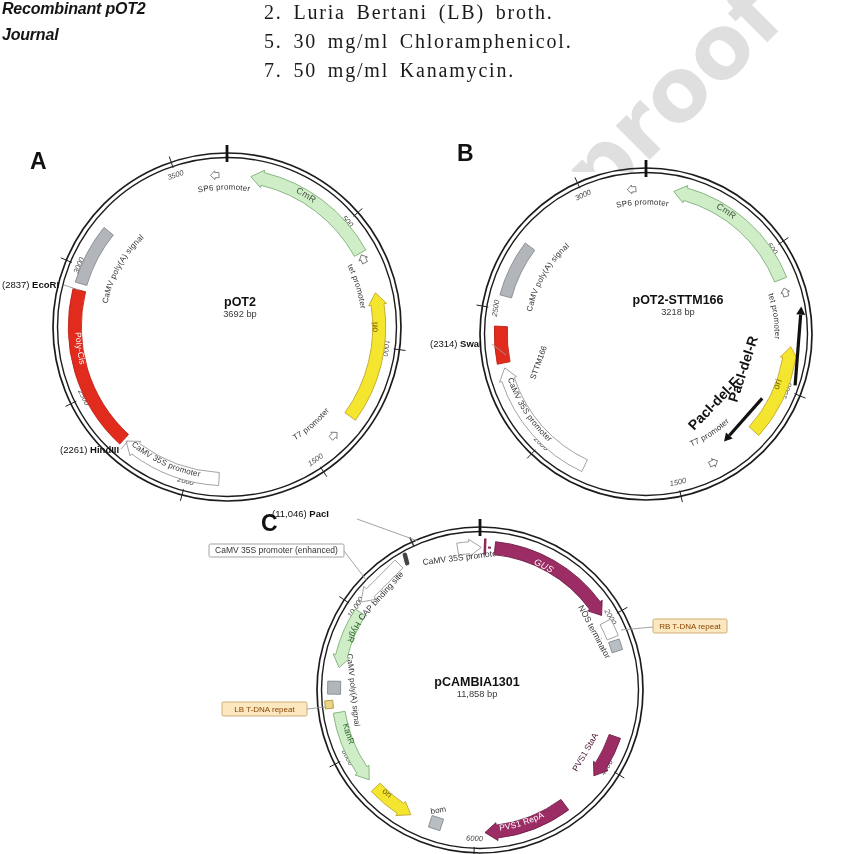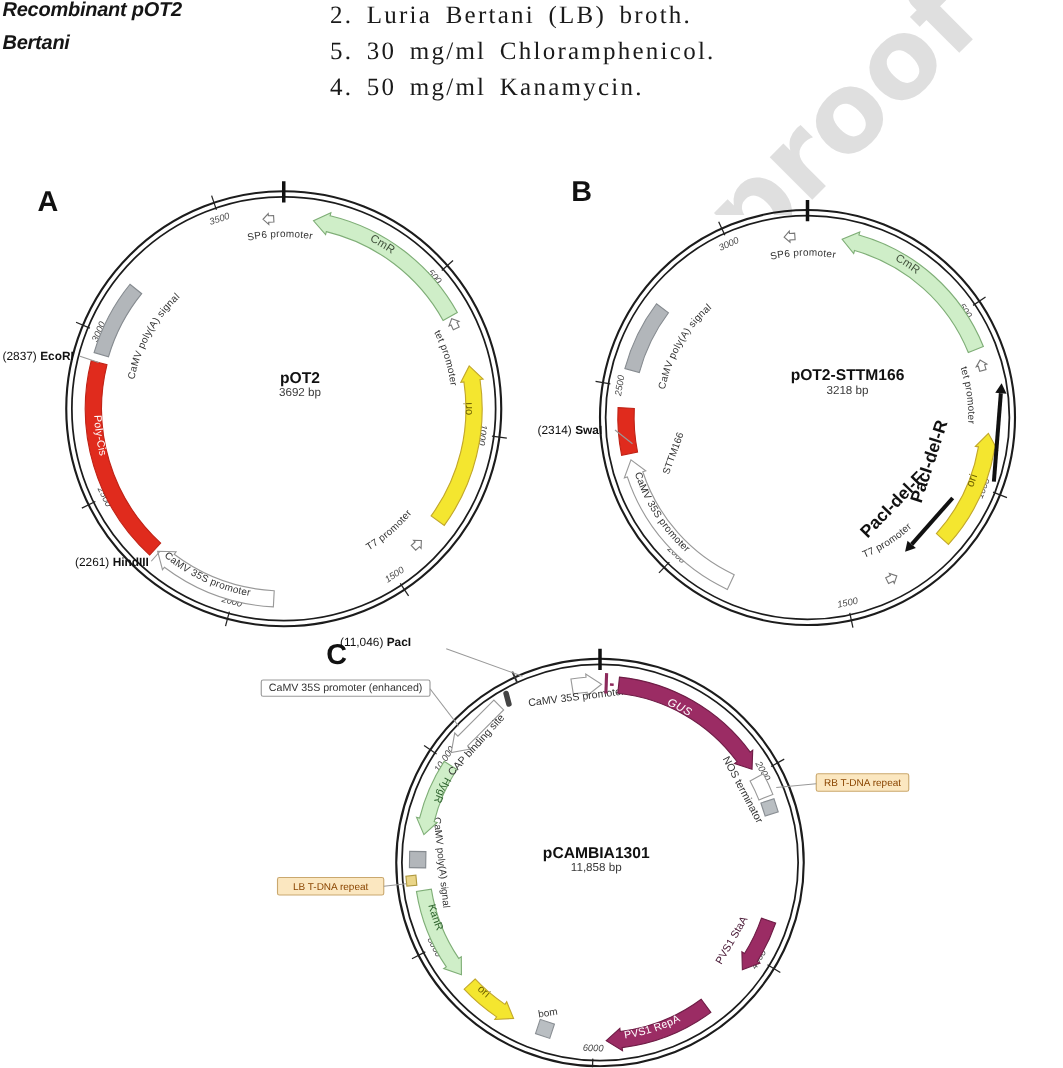"Bertani" div { text: Bertani -> Journal }
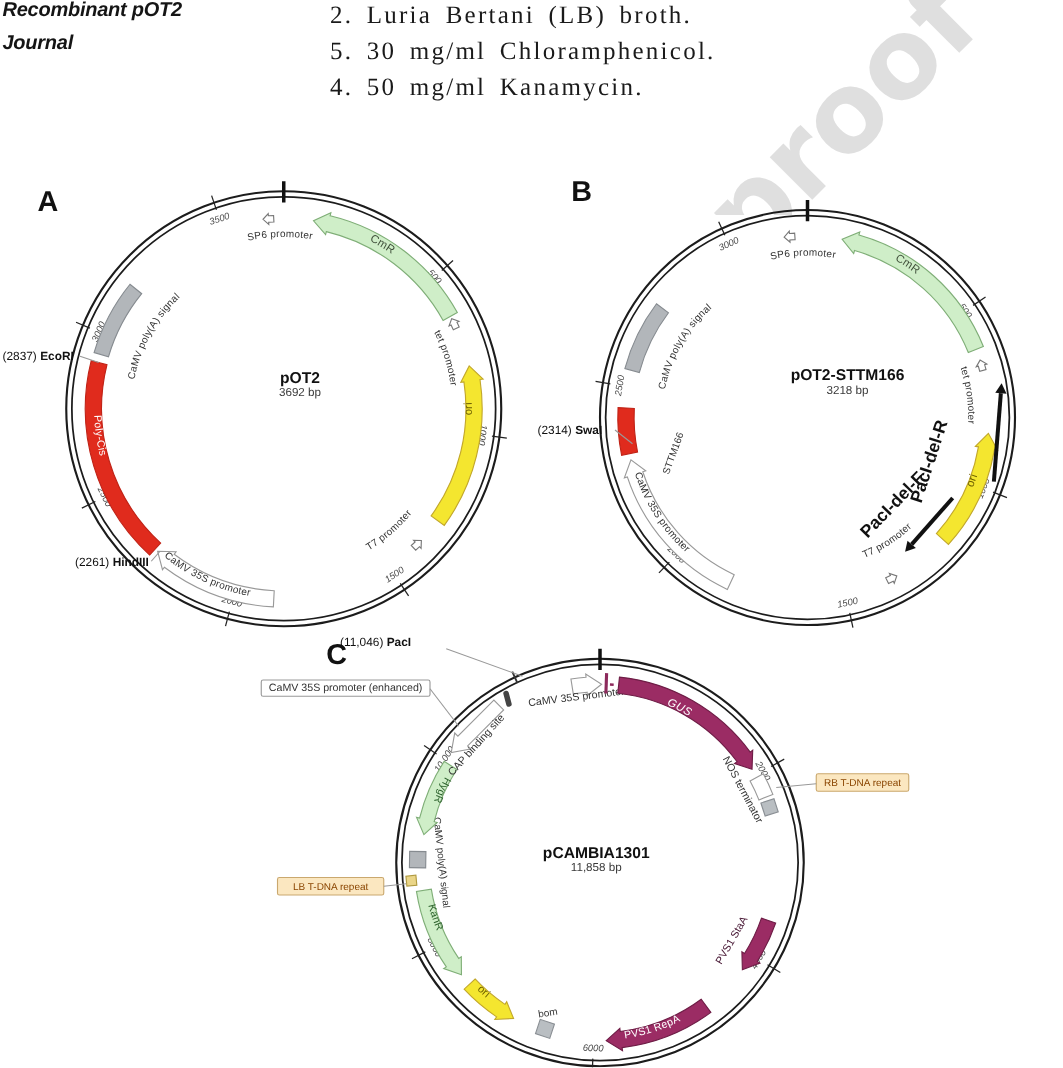"4. 50 mg/ml Kanamycin." div { text: 4 -> 7 }
